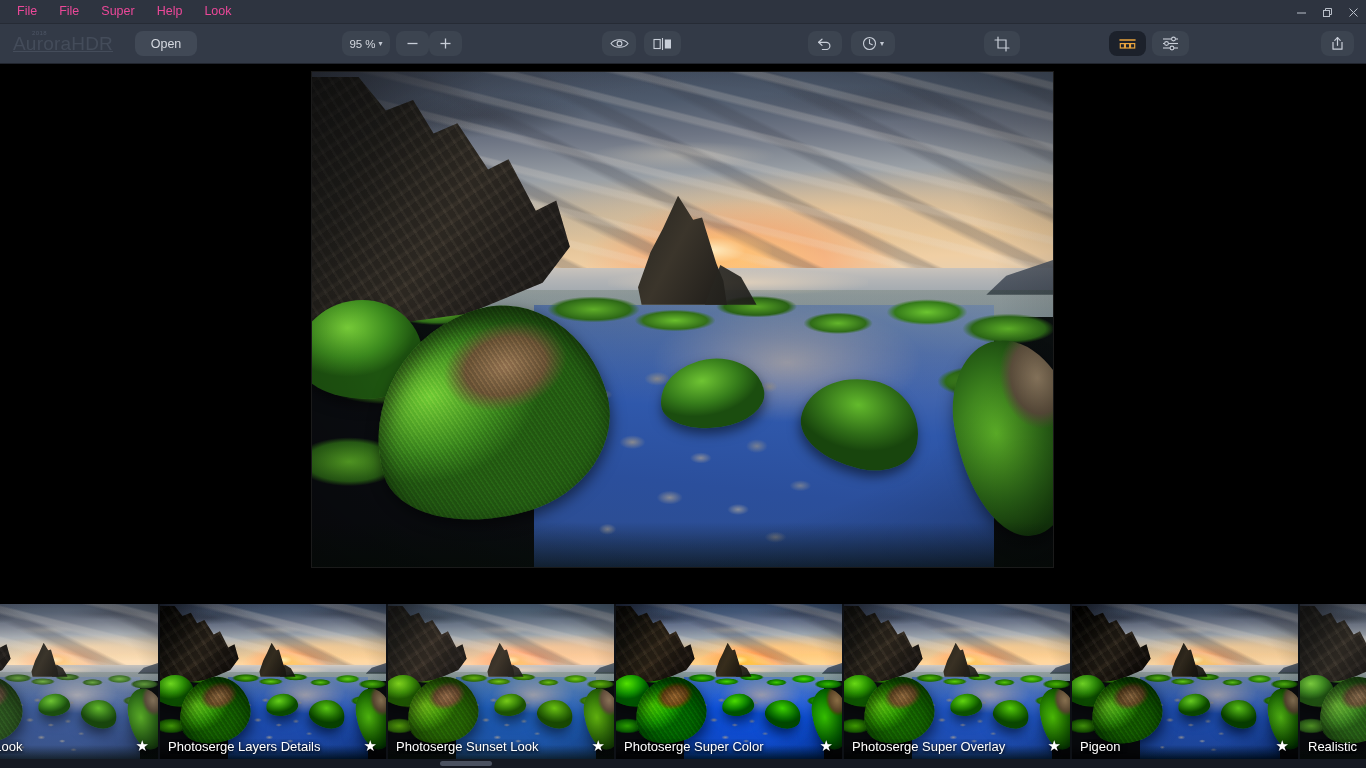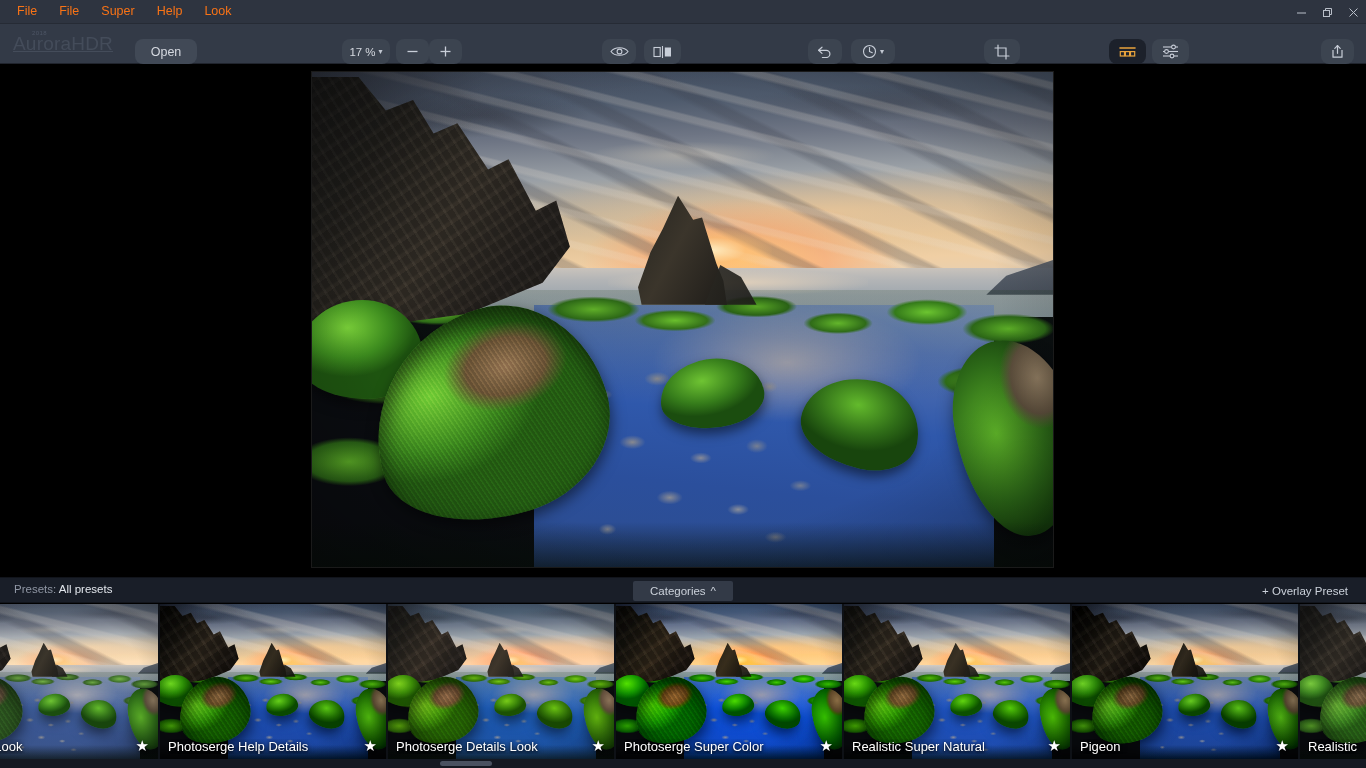"File" .menu-item { color: #f97316 -> #ec4899 }
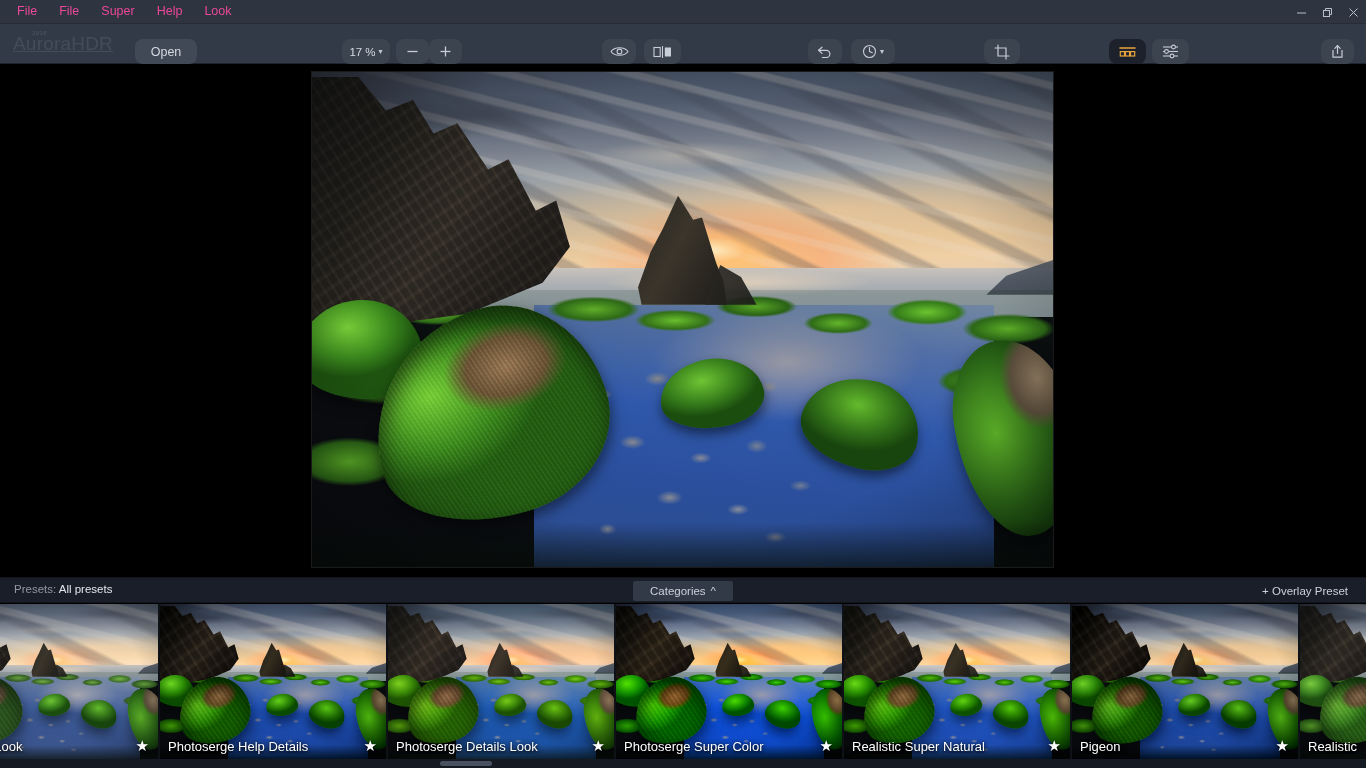"Open" .tbtn { top: 15px -> 7px }
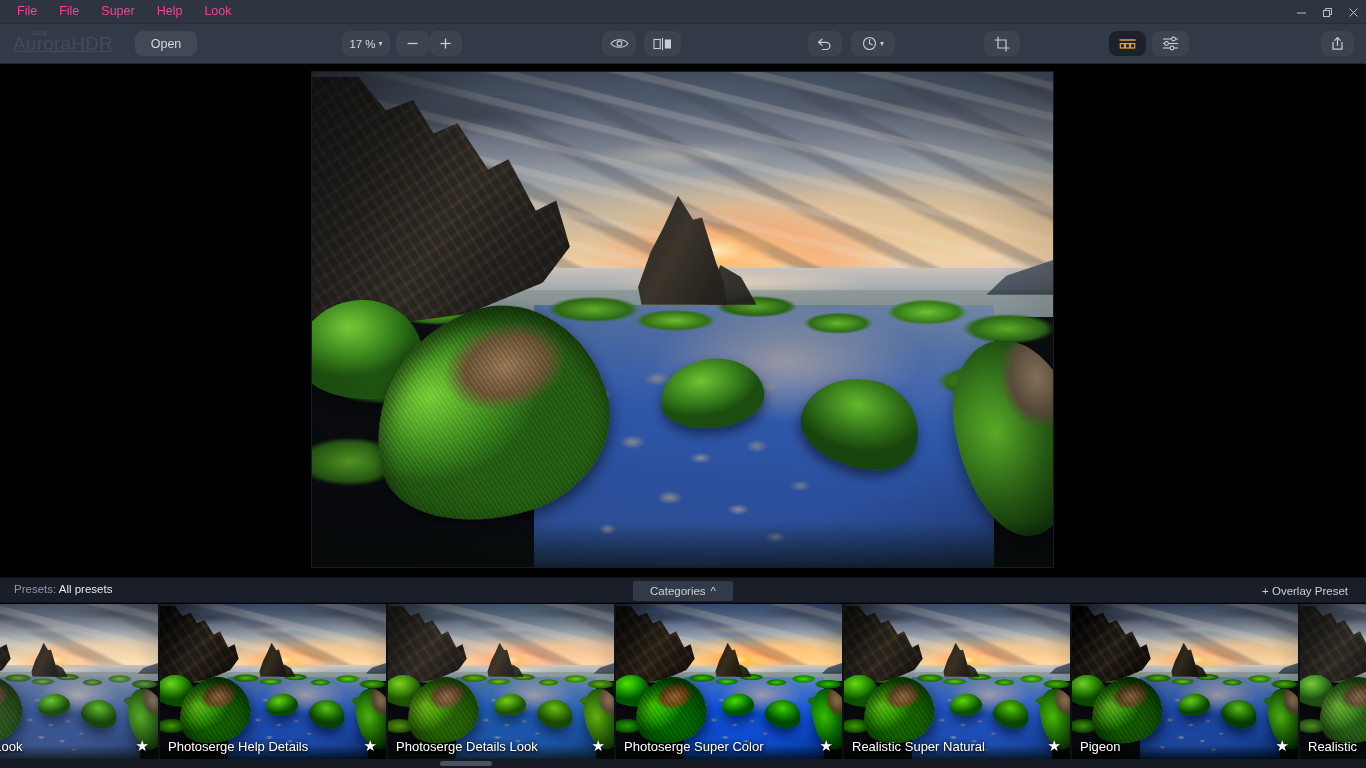"17 %" span { text: 17 -> 95 }
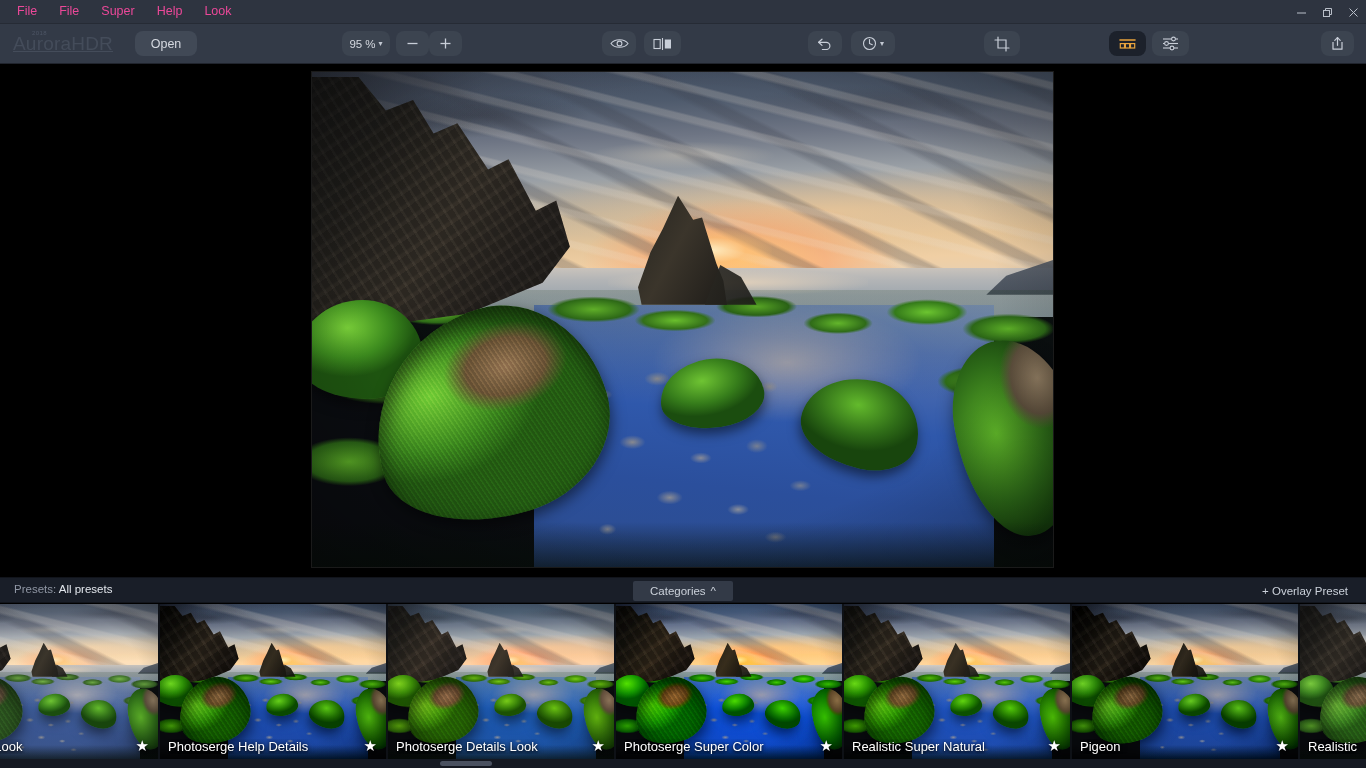"Presets: All presets" div.presets-bar { html: <div> <div> <span>Presets:</span> <span>All presets</span> </div> <div> <span>Categories</span> <span>^</span> </div> <div>+ Overlay Preset</div> </div> -> none }
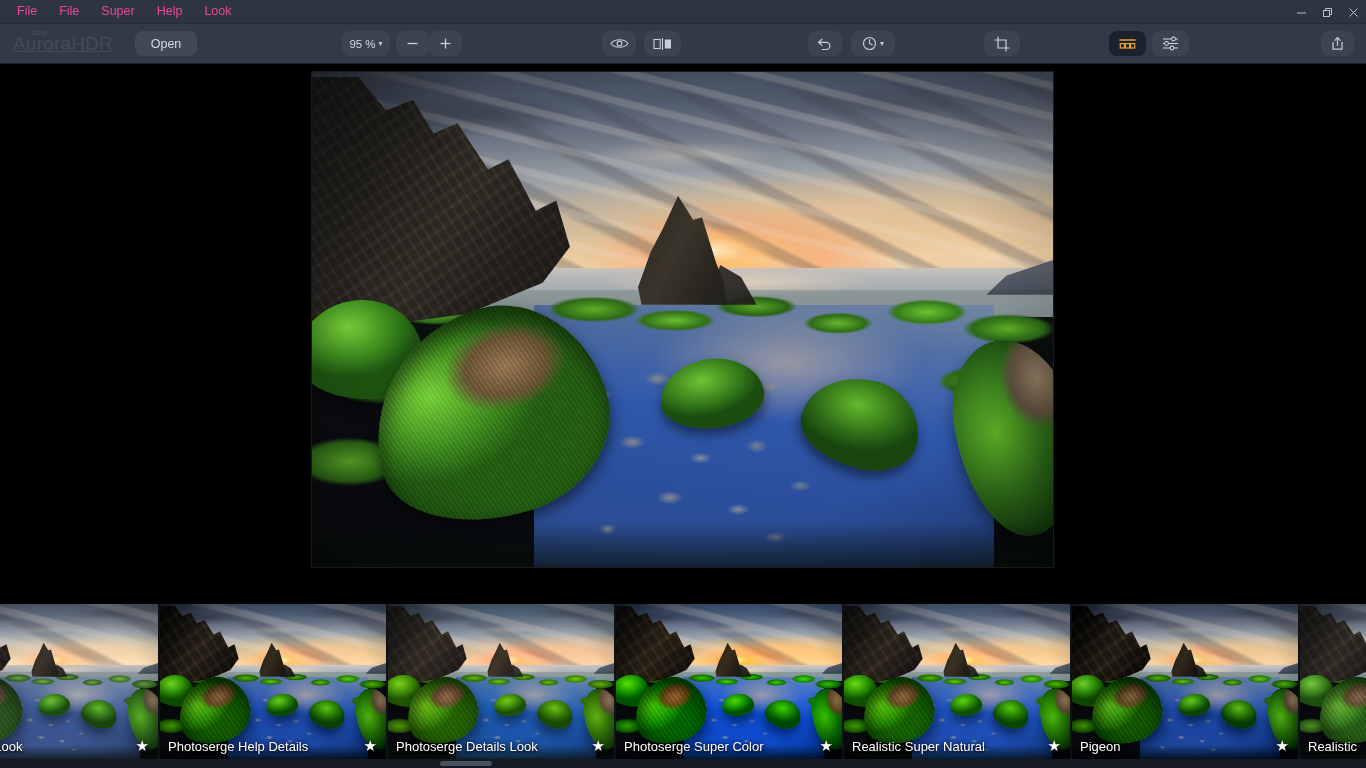"Photoserge Help Details" div.thumb-name { text: Help -> Layers }
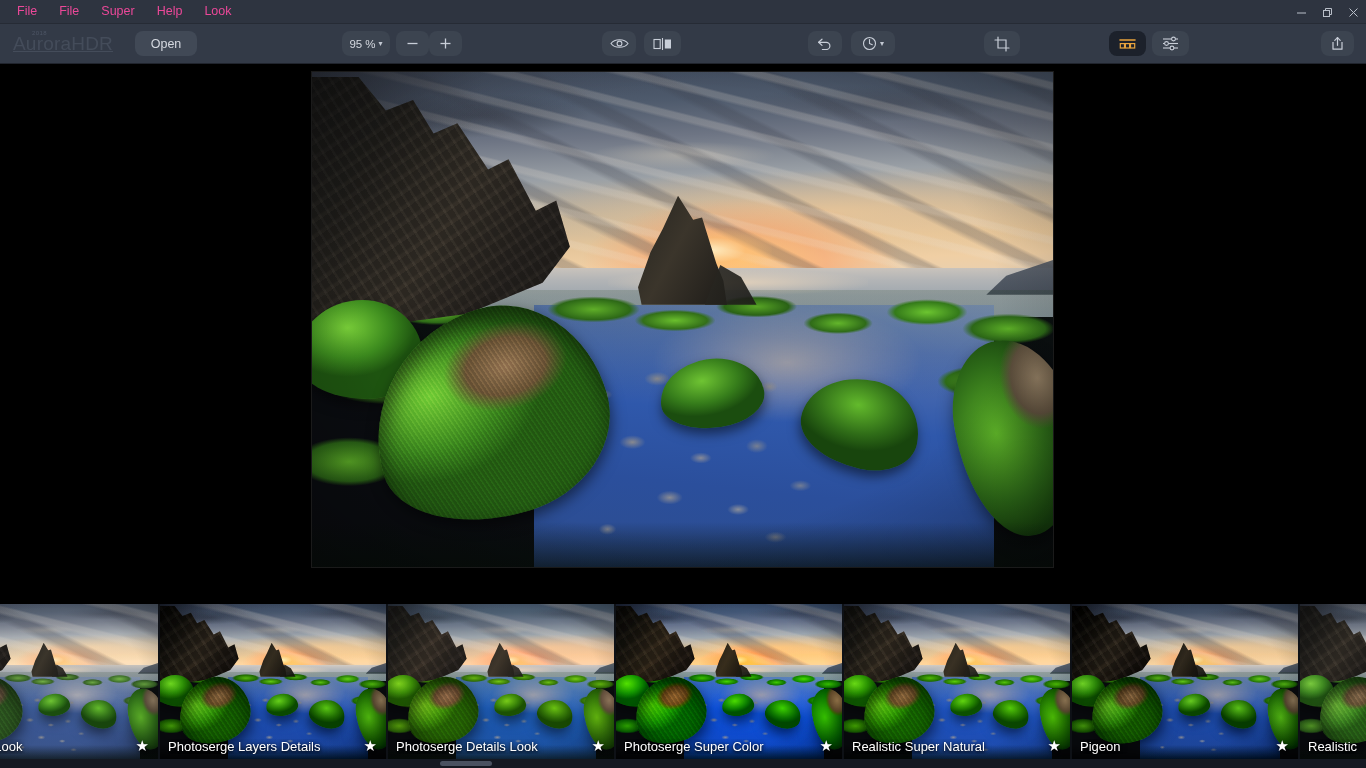"Photoserge Details Look" div.thumb-name { text: Details -> Sunset }
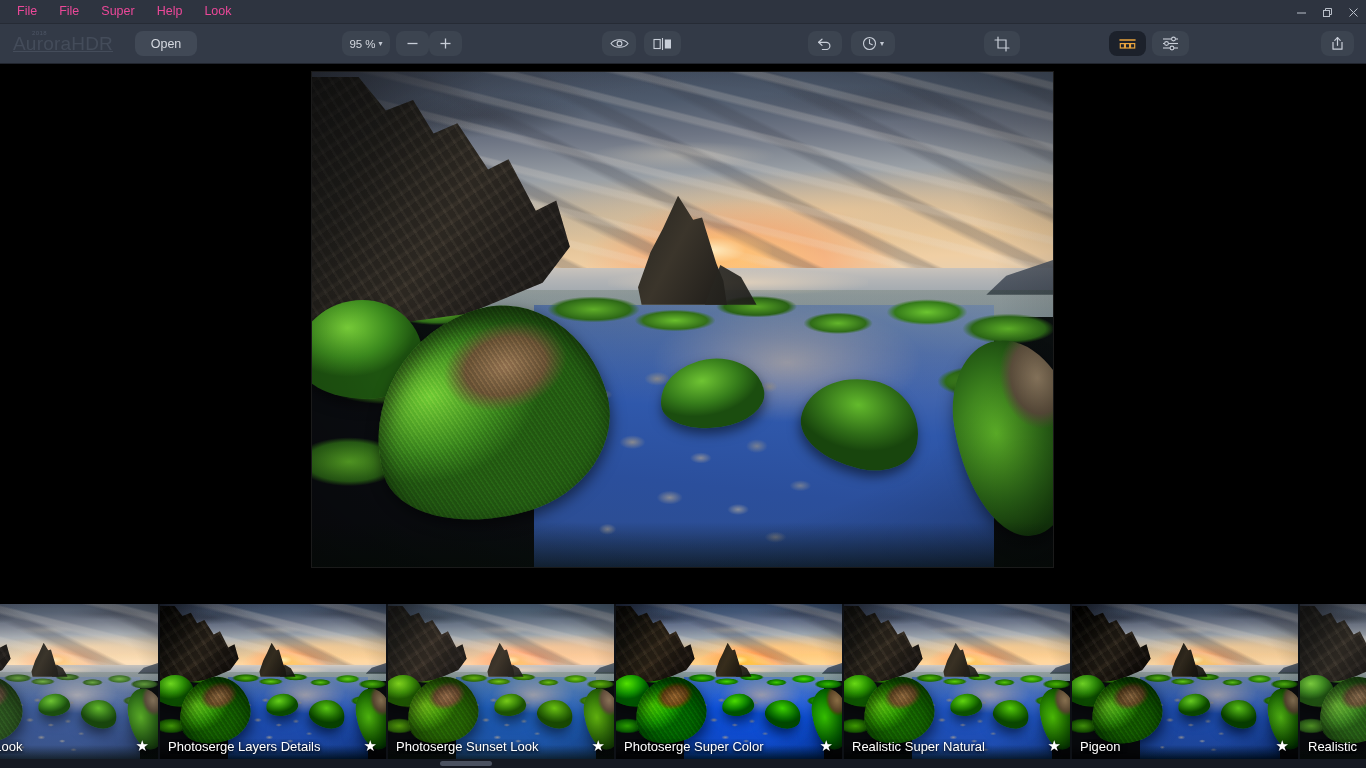"Realistic Super Natural" div.thumb-name { text: Realistic Super Natural -> Photoserge Super Overlay }
